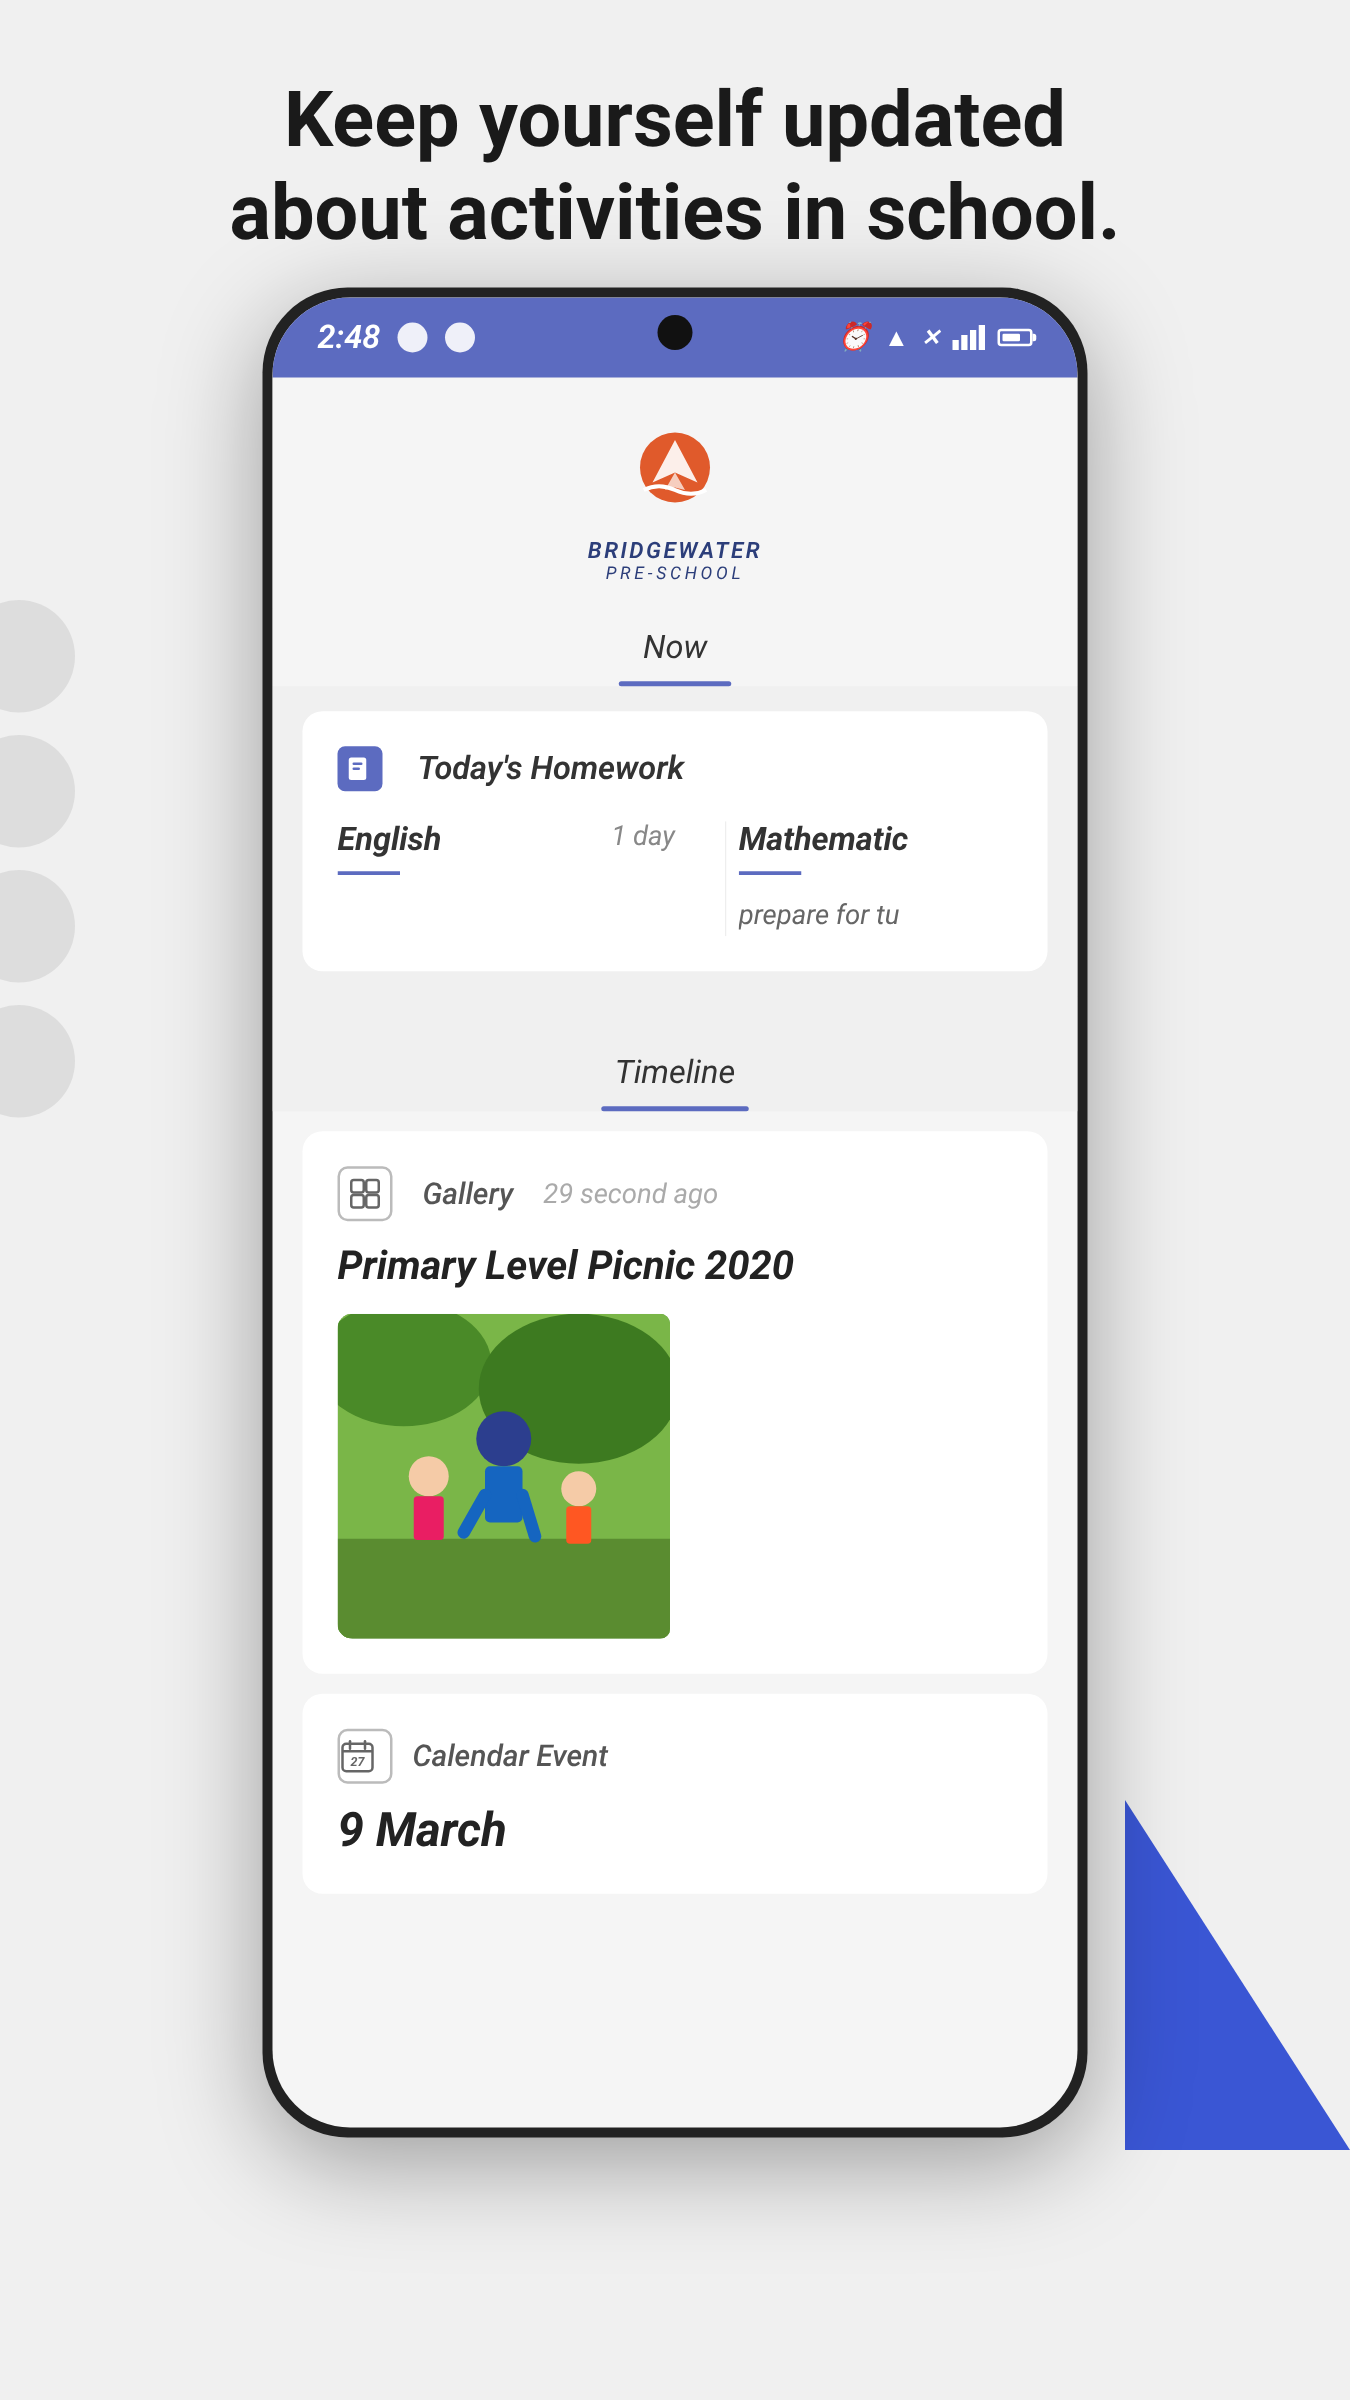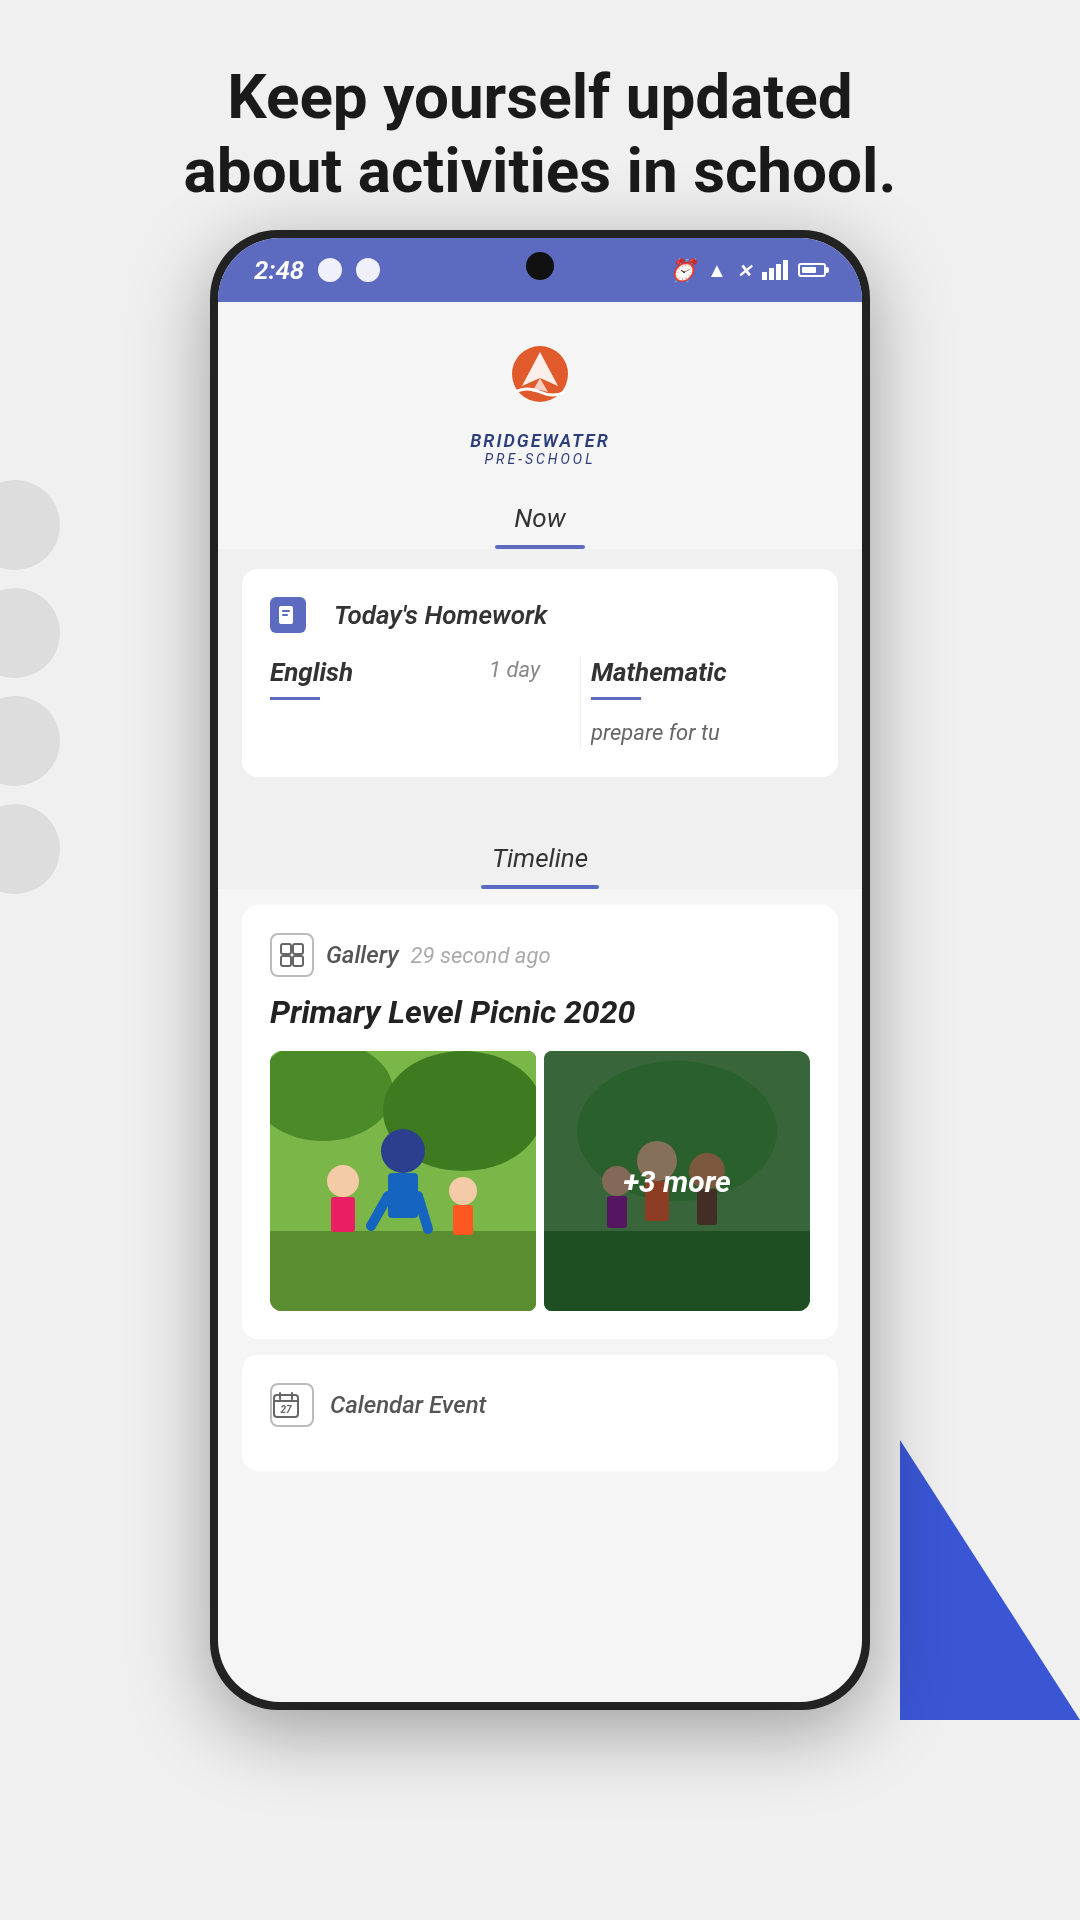"Gallery" .timeline-meta { gap: 12px -> 24px }
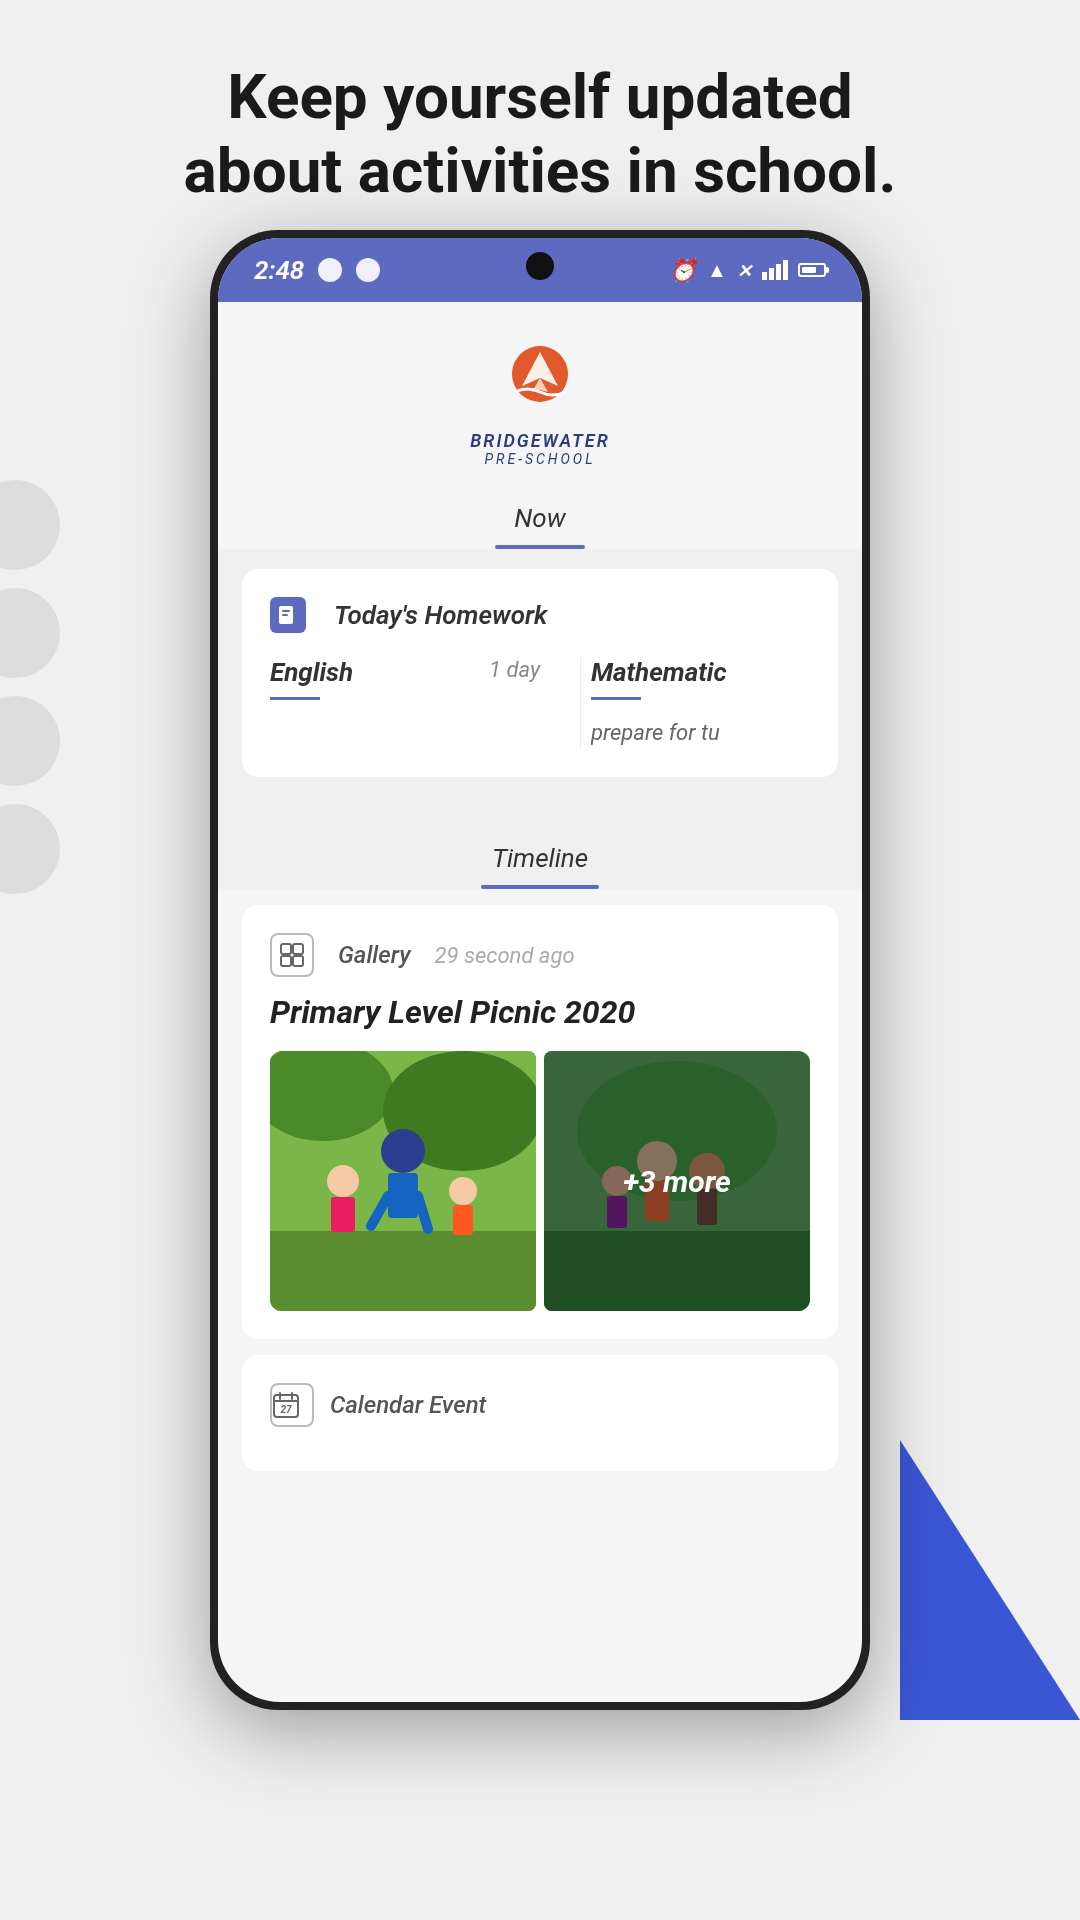"+3 more" div.photo-item { html: <div> <div> <svg> <rect></rect> <ellipse></ellipse> <rect></rect> <circle></circle> <rect></rect> <circle></circle> <rect></rect> <circle></circle> <rect></rect> </svg> </div> <div> <span>+3 more</span> </div> </div> -> none }
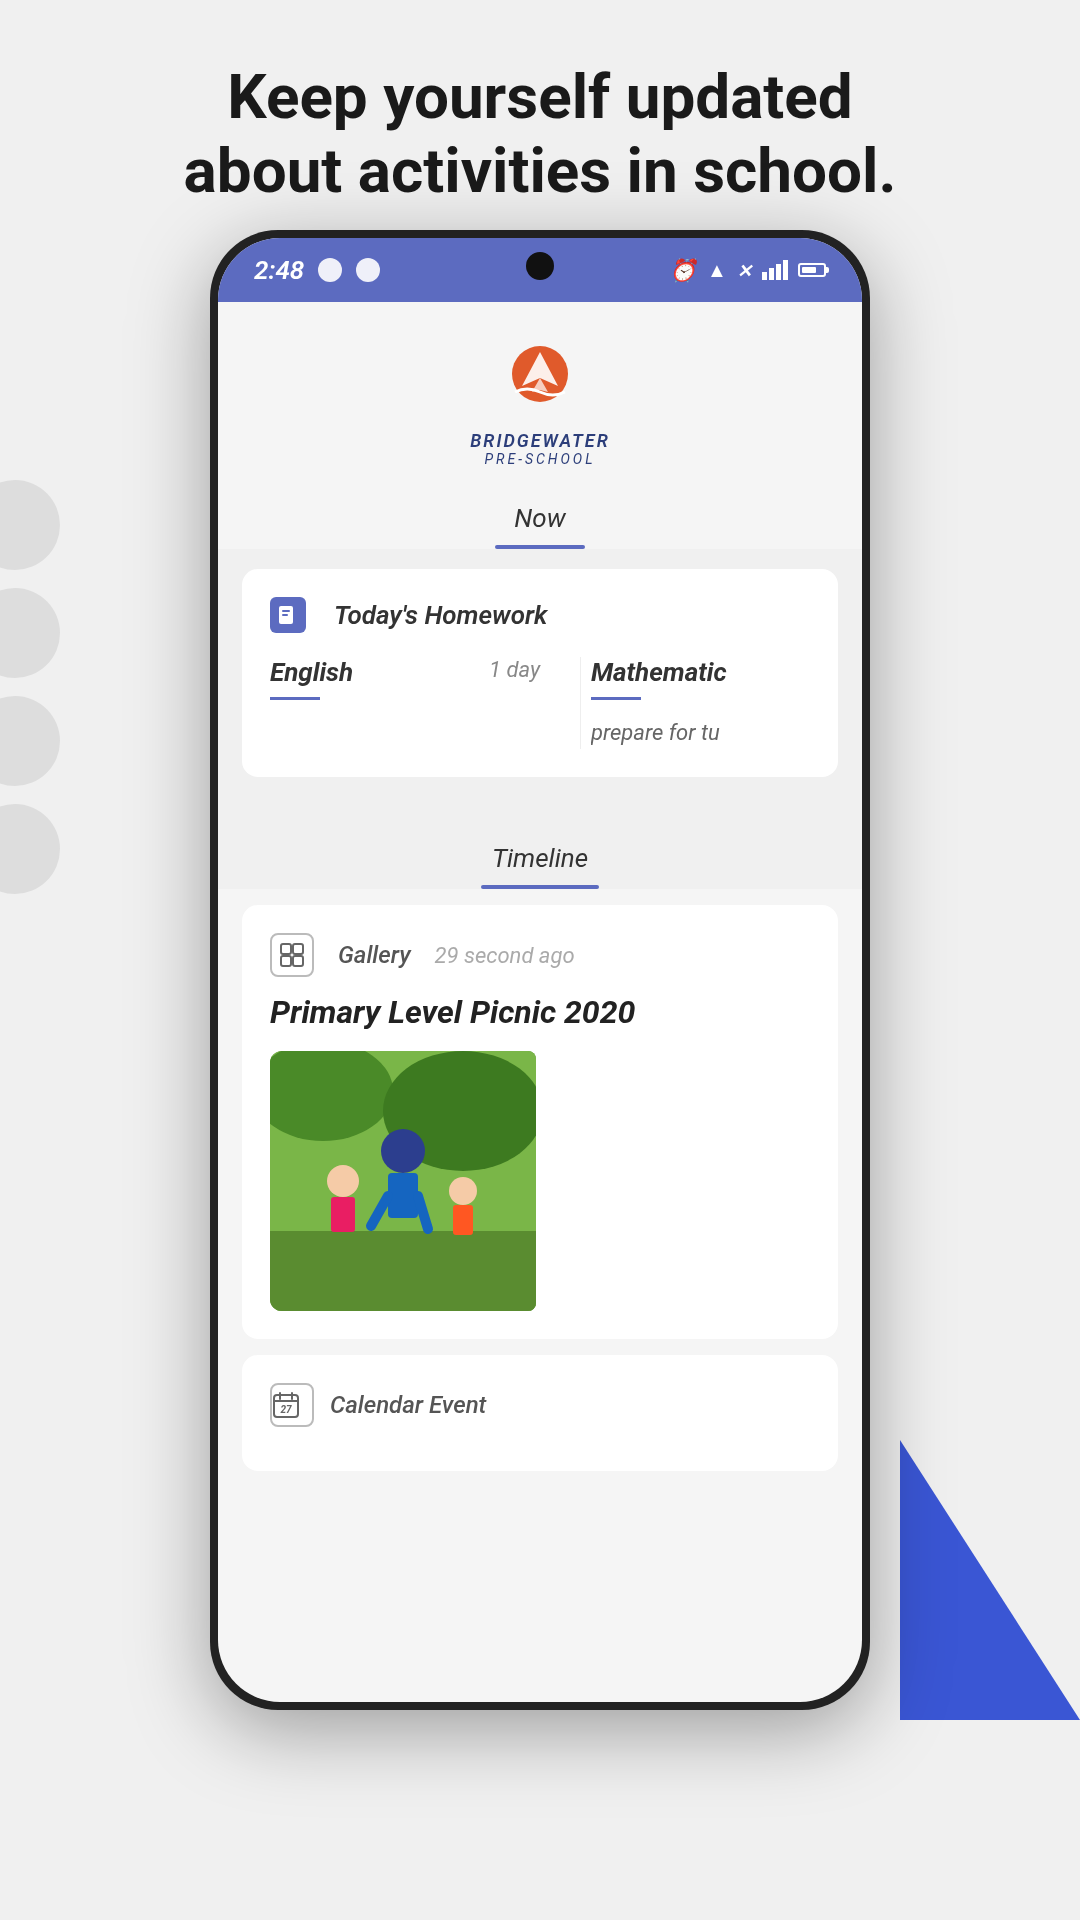"9 March" div.calendar-date { html: none -> <div>9 March</div> }
